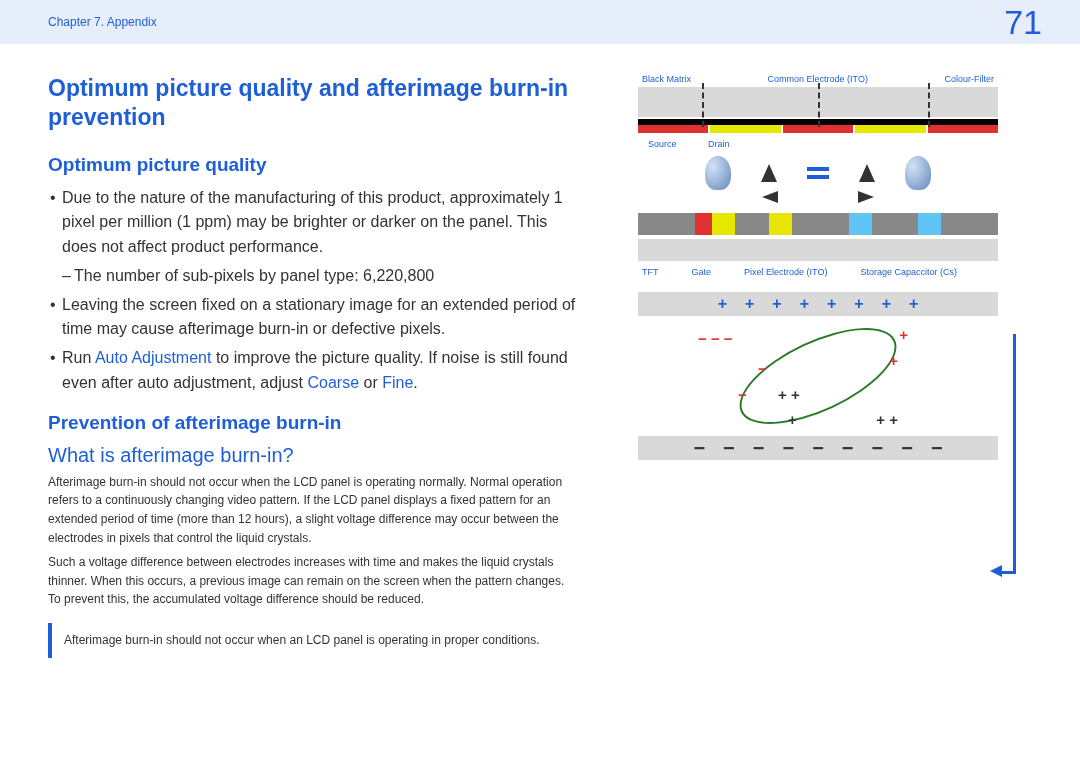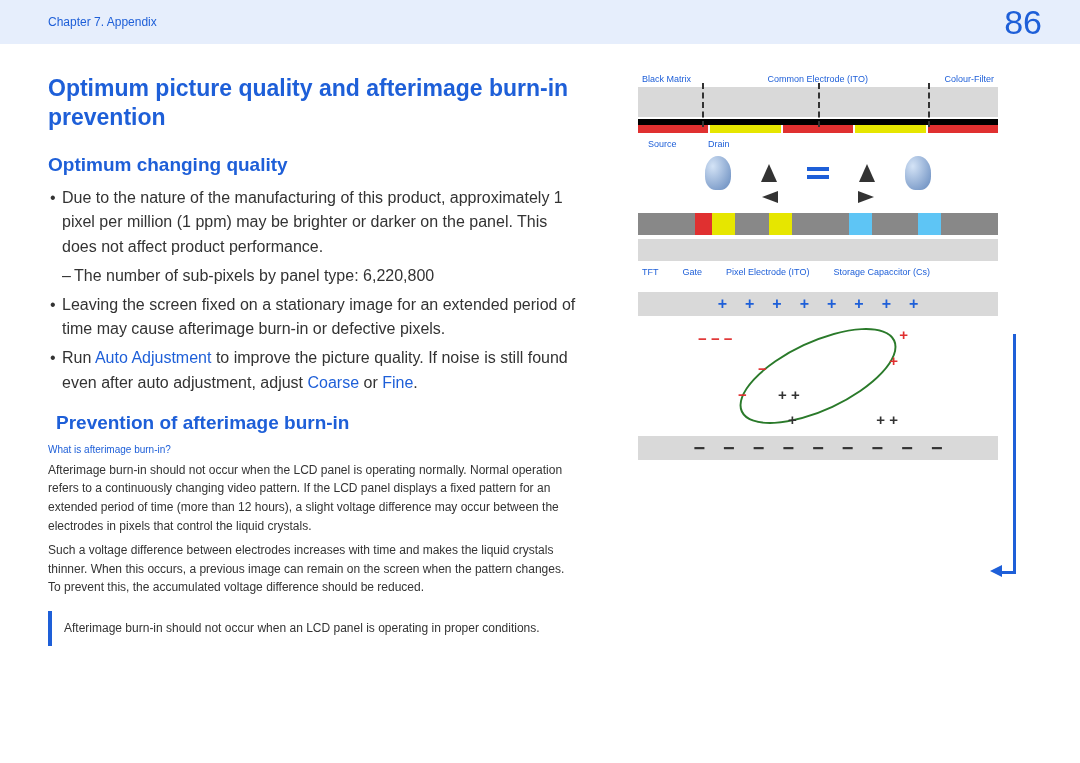"86" div.pagenum { text: 86 -> 71 }
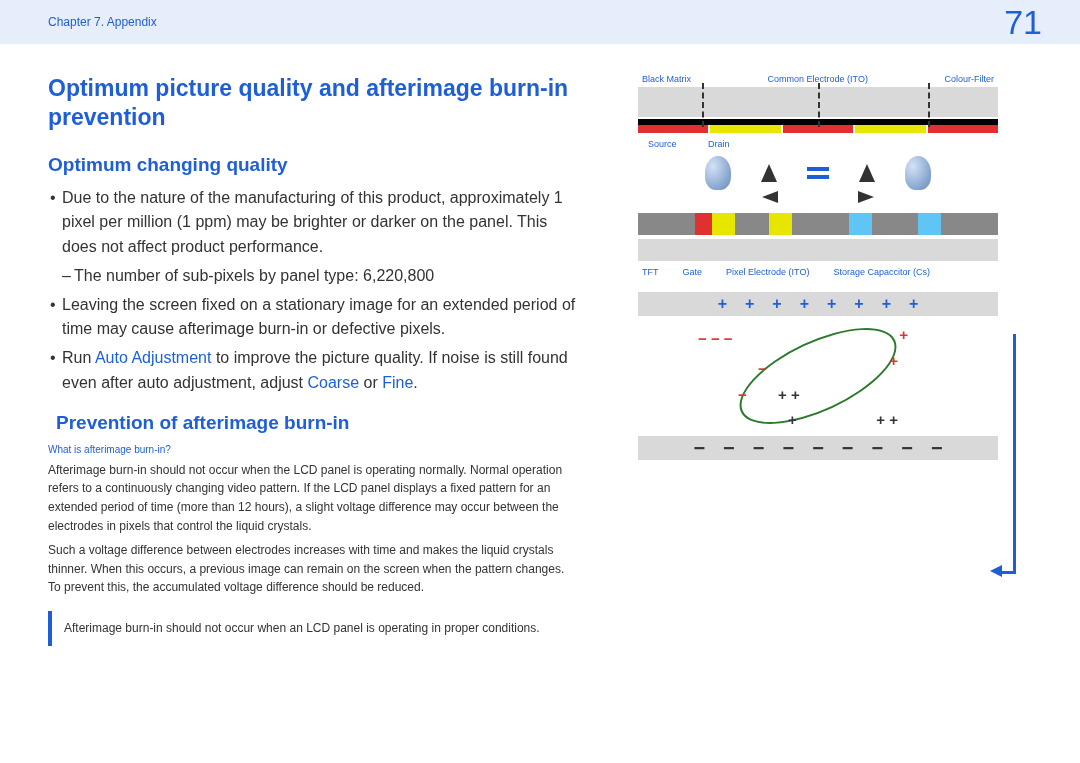"Optimum changing quality" h2 { text: changing -> picture }
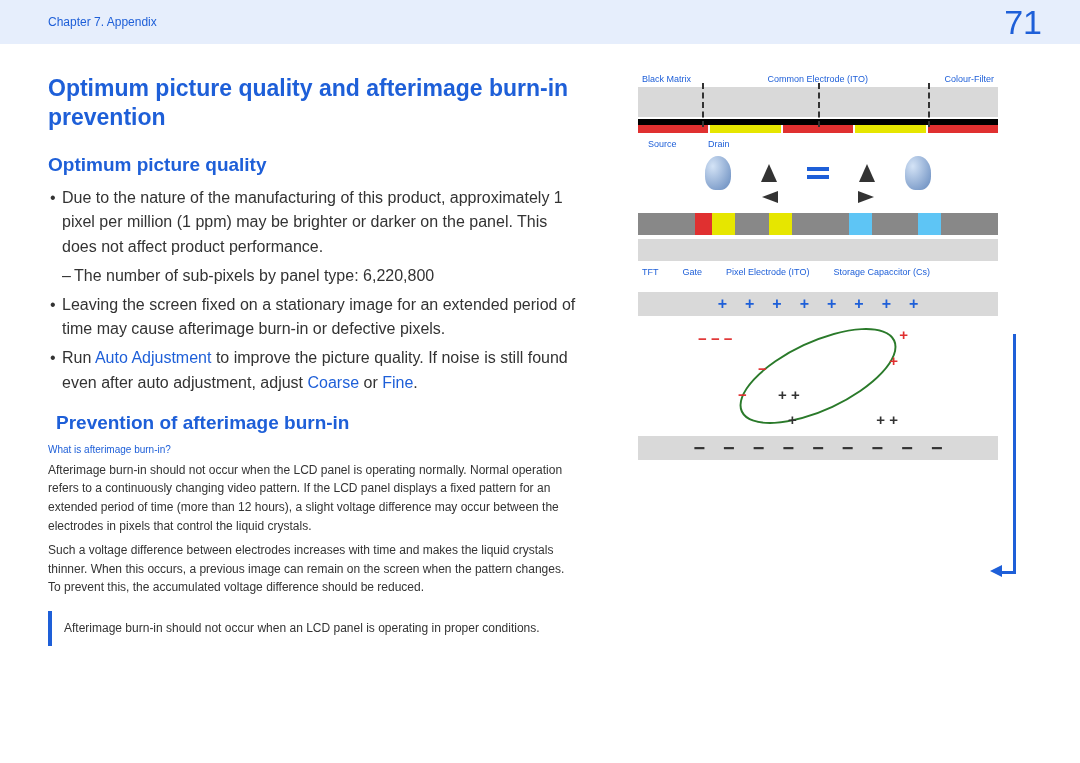"TFT" .bottom-labels { gap: 4px 24px -> 4px 33px }
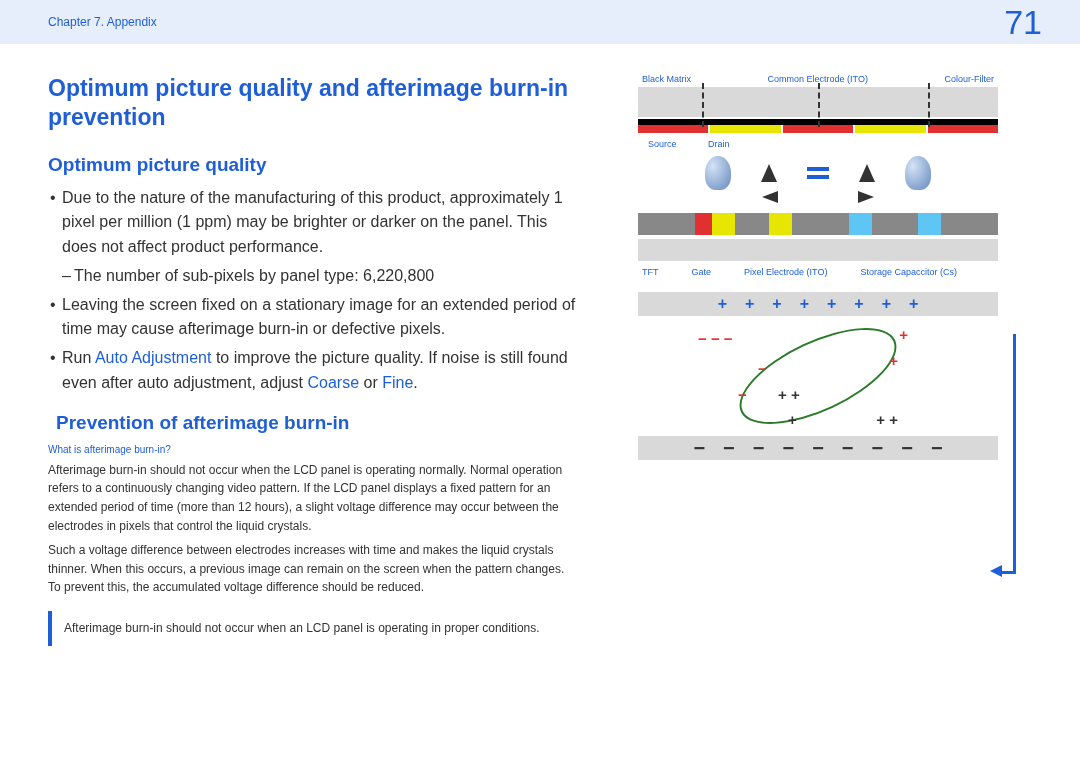"Prevention of afterimage burn-in" .section-gap { margin-left: 8px -> none }
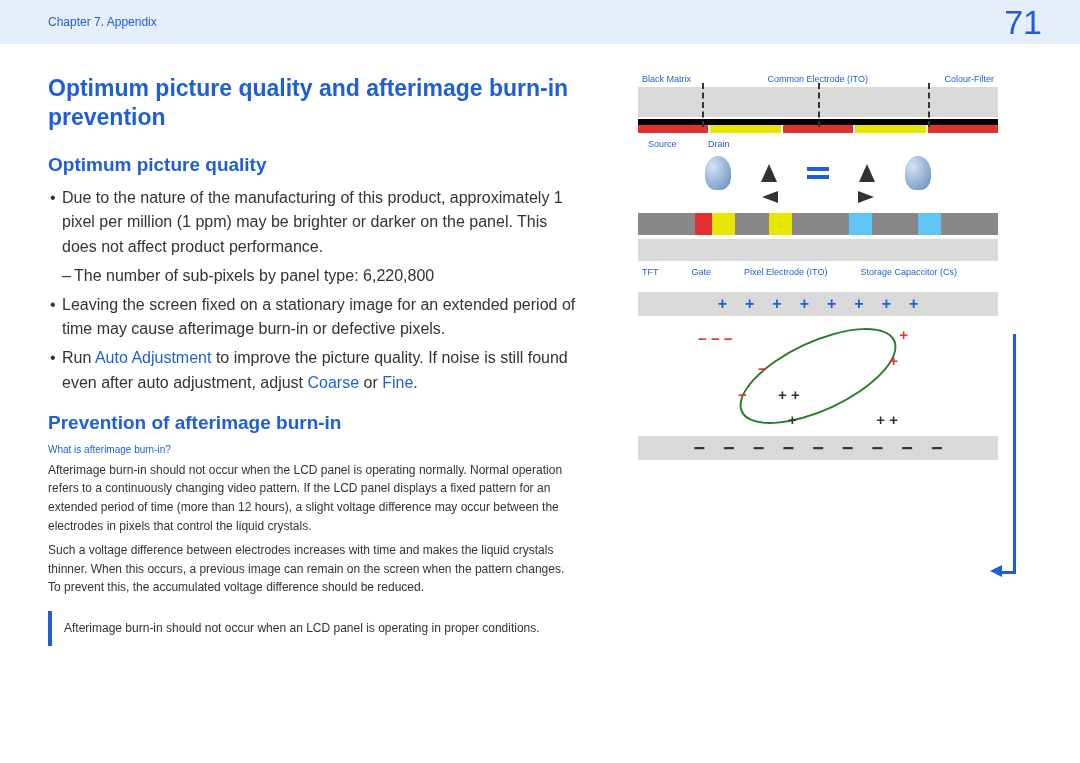"What is afterimage burn-in?" h3 { font-size: 10px -> 20px }
